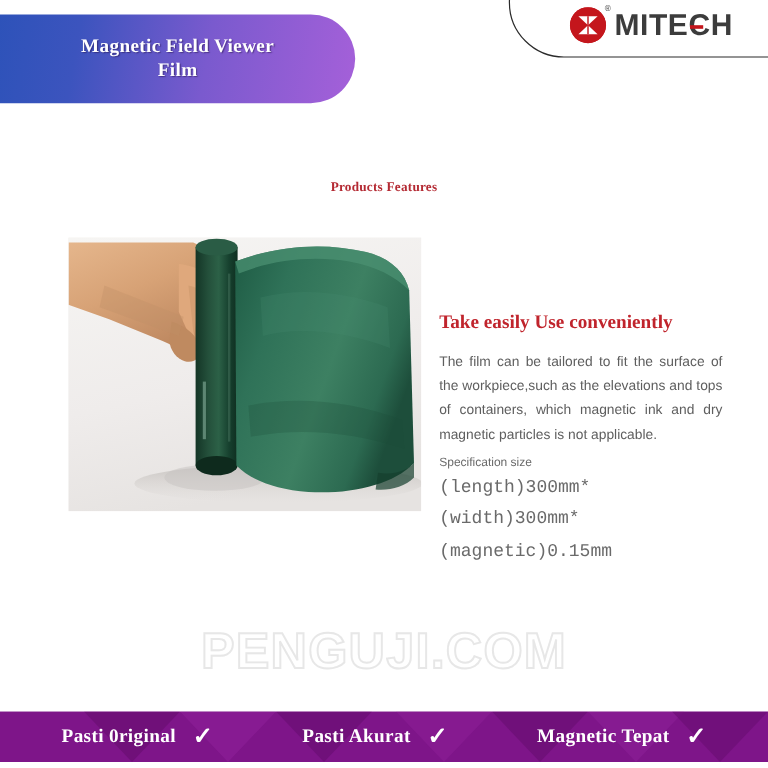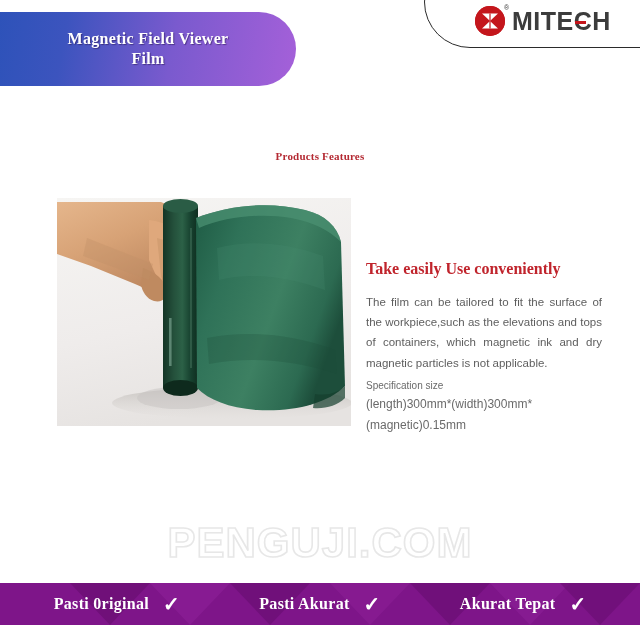"(length)300mm*(width)300mm*" .spec-line { font-family: Liberation Sans, sans-serif -> Liberation Mono, monospace; font-size: 12px -> 15px }
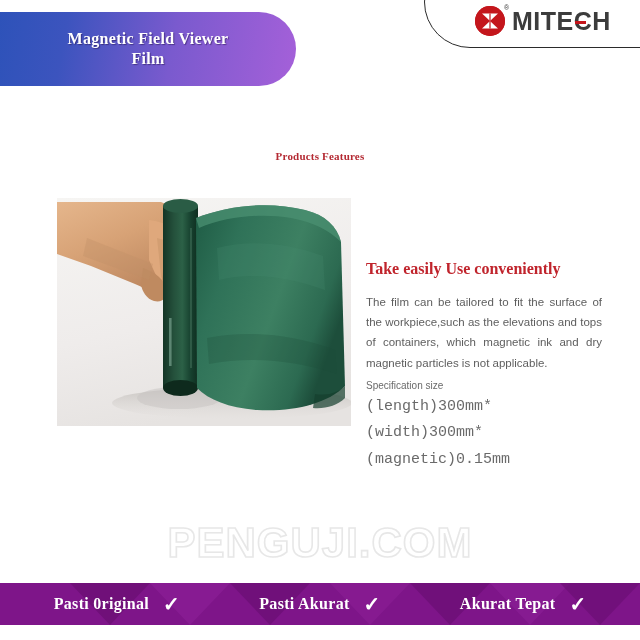"Pasti 0riginal" .footer { bottom: 15px -> 5px }
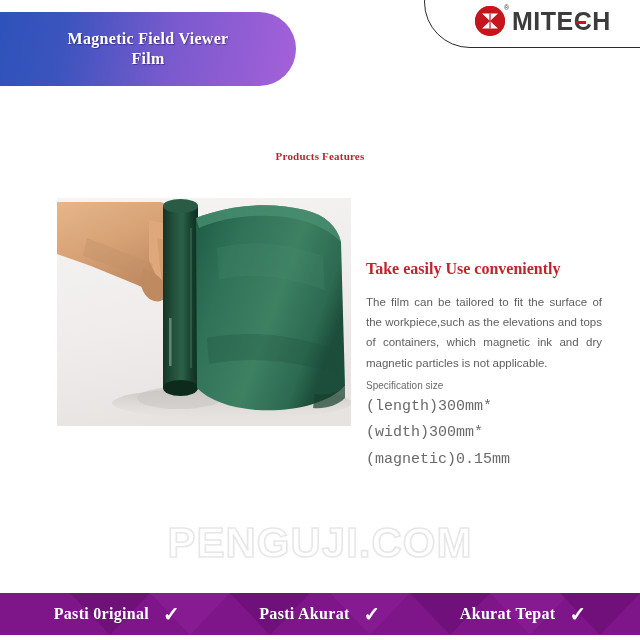"Akurat Tepat" span.footer-label { text: Akurat -> Magnetic }
